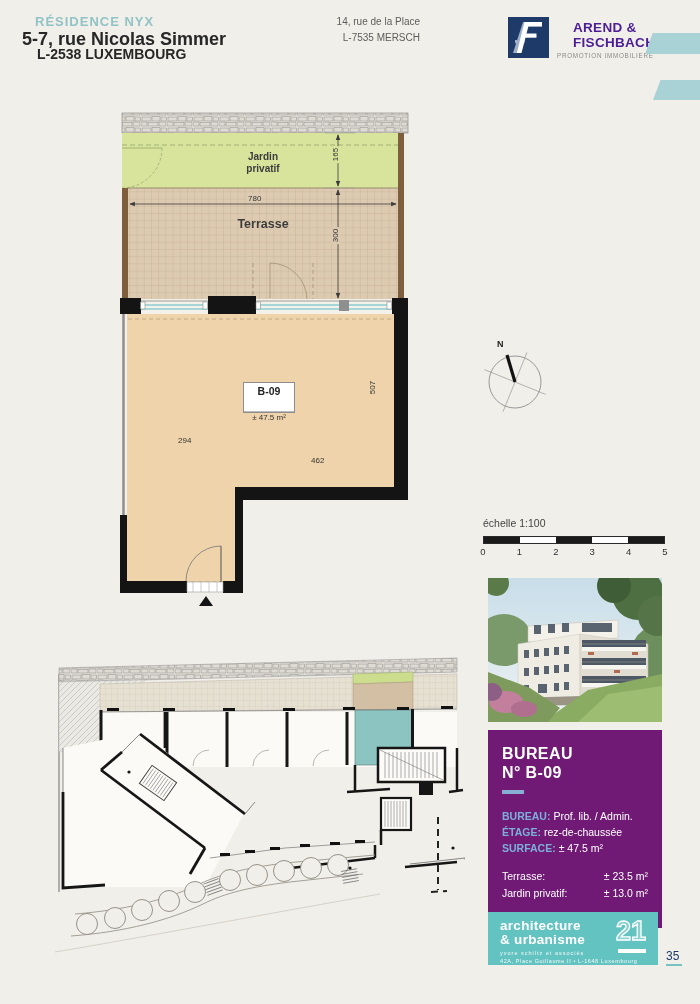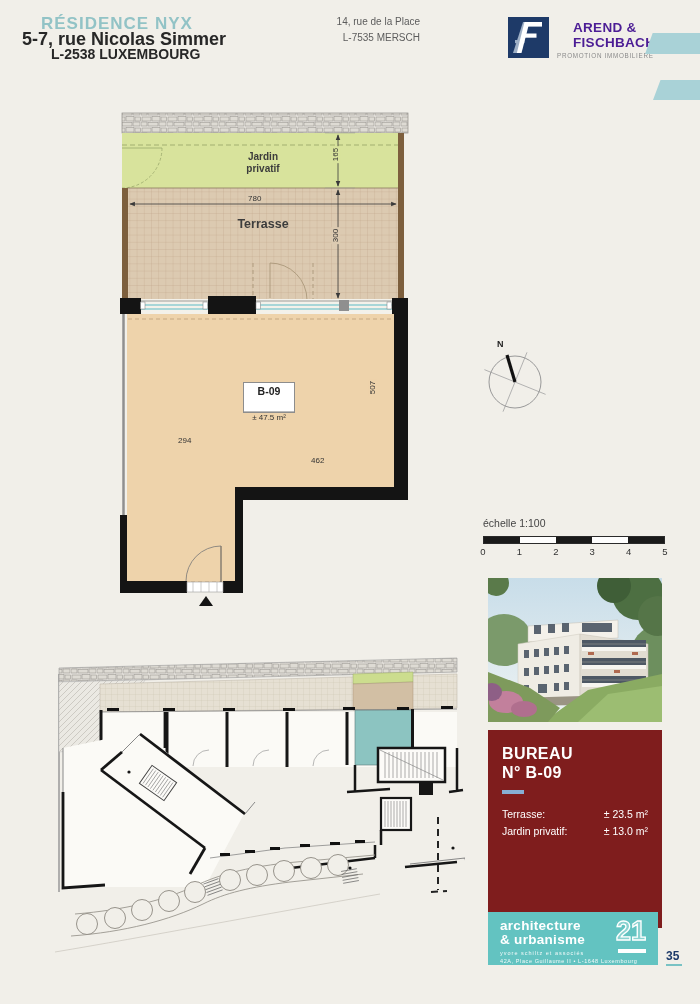"RÉSIDENCE NYX" .res-name { font-size: 17px -> 13px; margin-left: 6px -> none }
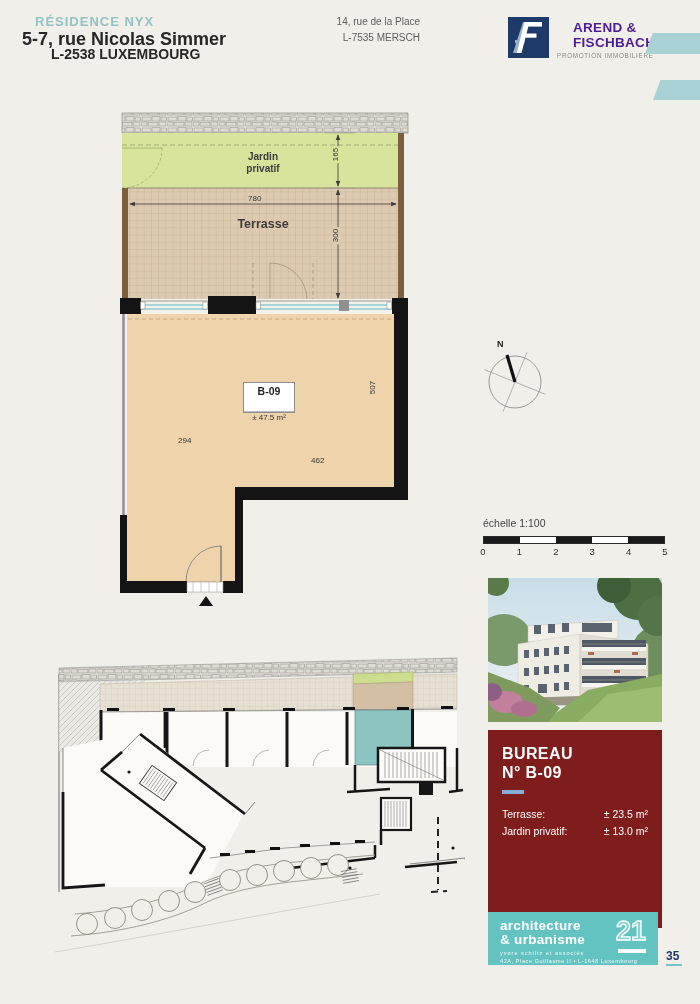"L-2538 LUXEMBOURG" .addr2 { left: 51px -> 37px }
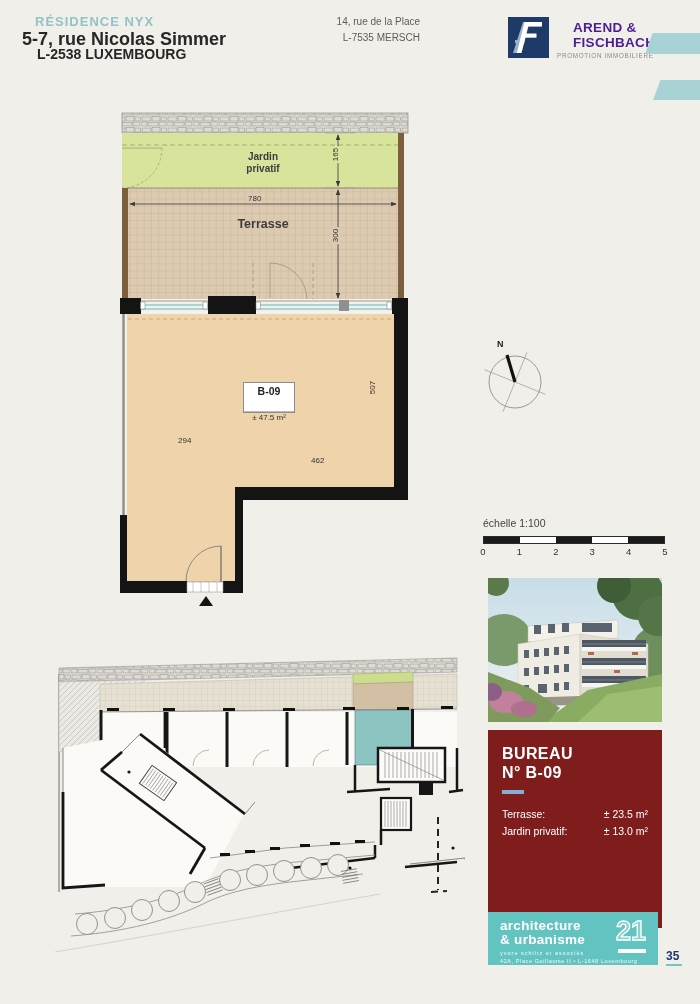"BUREAU" .info-box { background: #7f1d1d -> #701a75 }
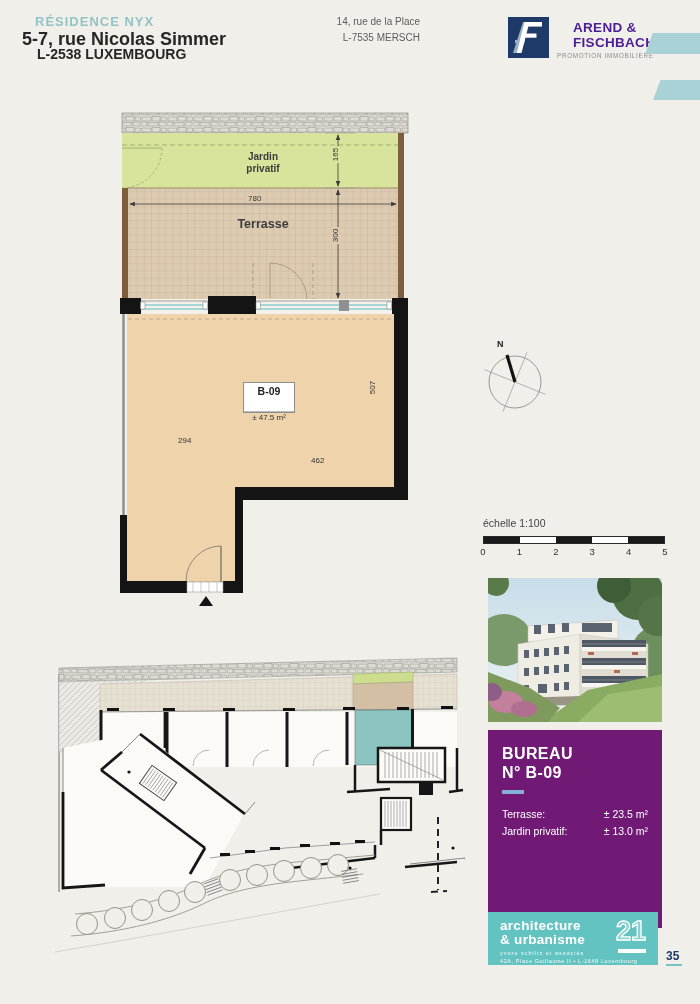"BUREAU: Prof. lib. / Admin." div.ib-rows { html: none -> <div> <div> <span>BUREAU:</span><span>Prof. lib. / Admin.</span> </div> <div> <span>ÉTAGE:</span><span>rez-de-chaussée</span> </div> <div> <span>SURFACE:</span><span>± 47.5 m²</span> </div> </div> }
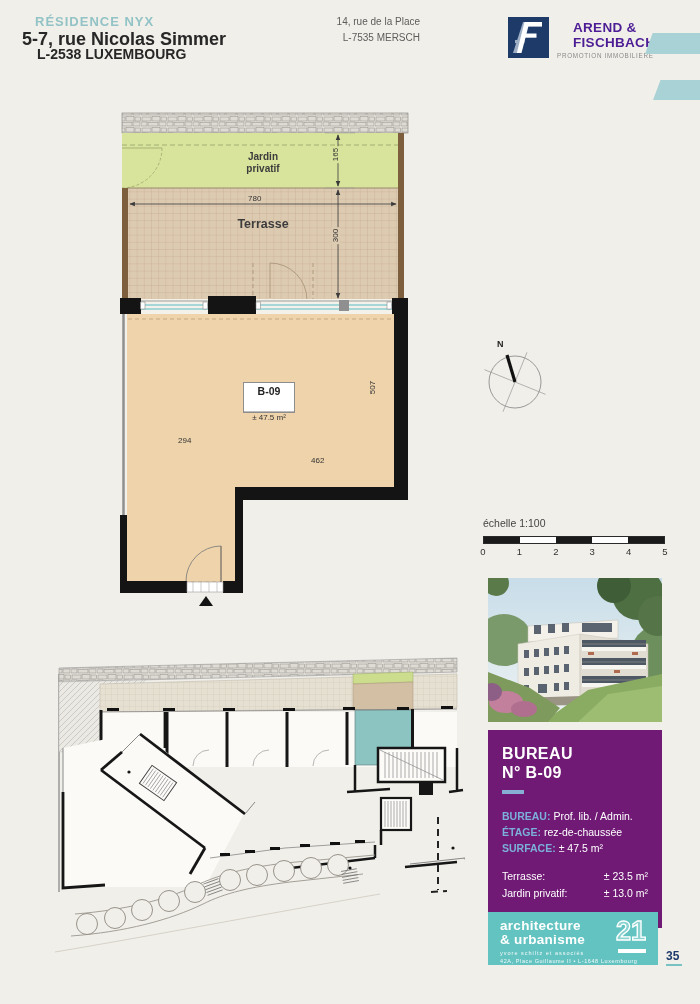"35" .page-num { font-weight: bold -> normal }
